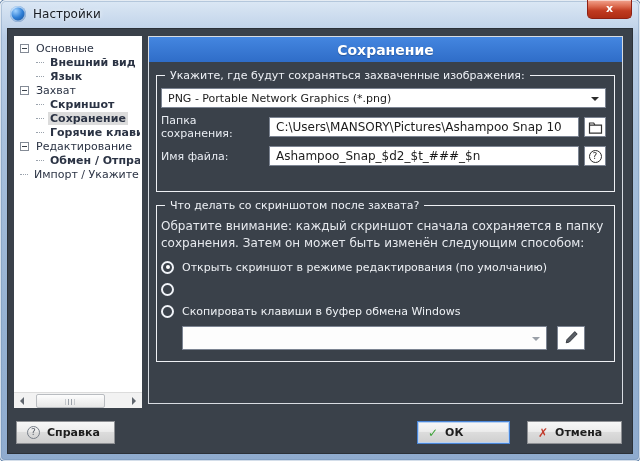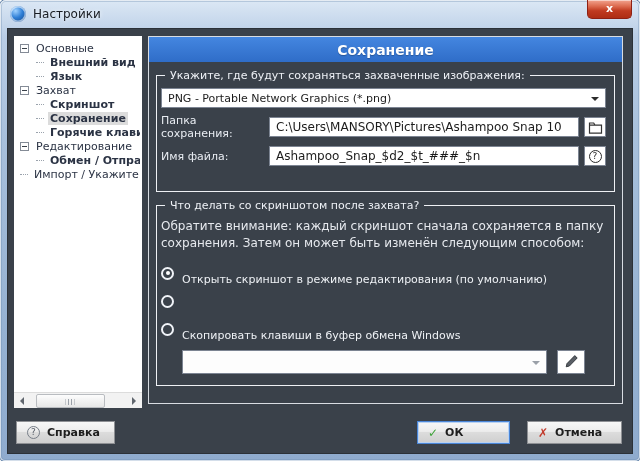"Открыть скриншот в режиме редактирования" .radio-label { margin-top: 12px -> none }
